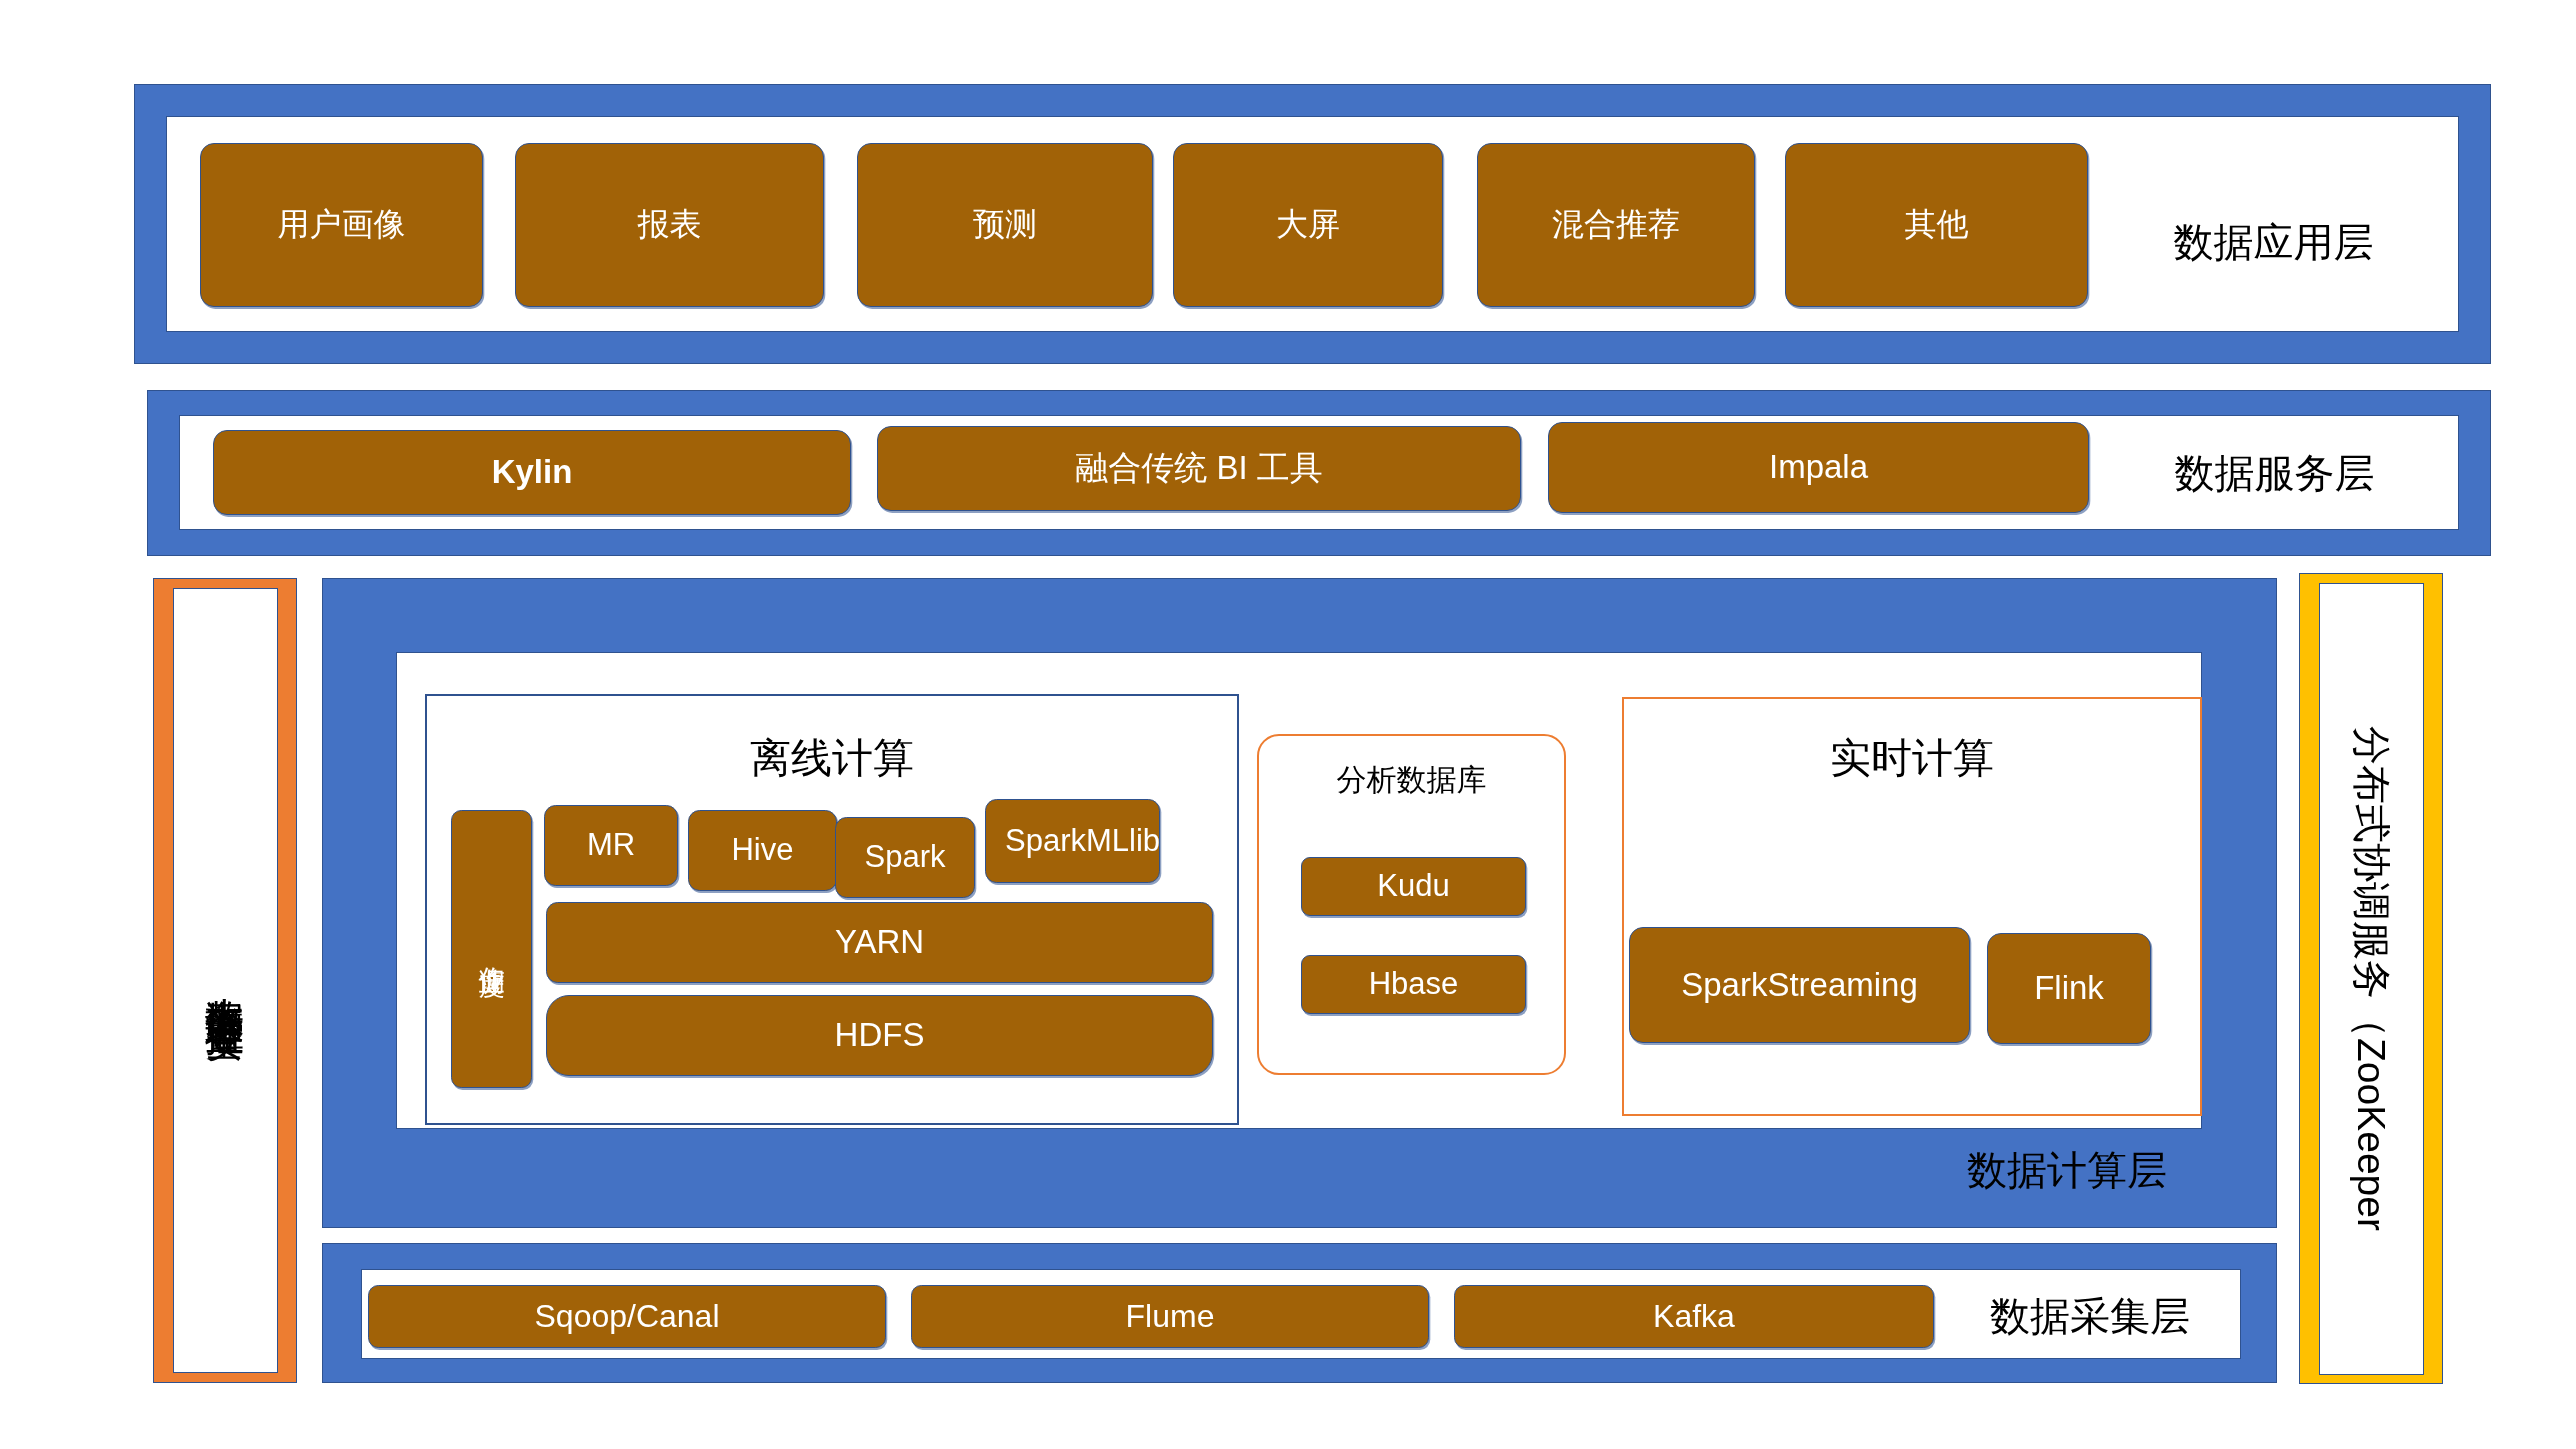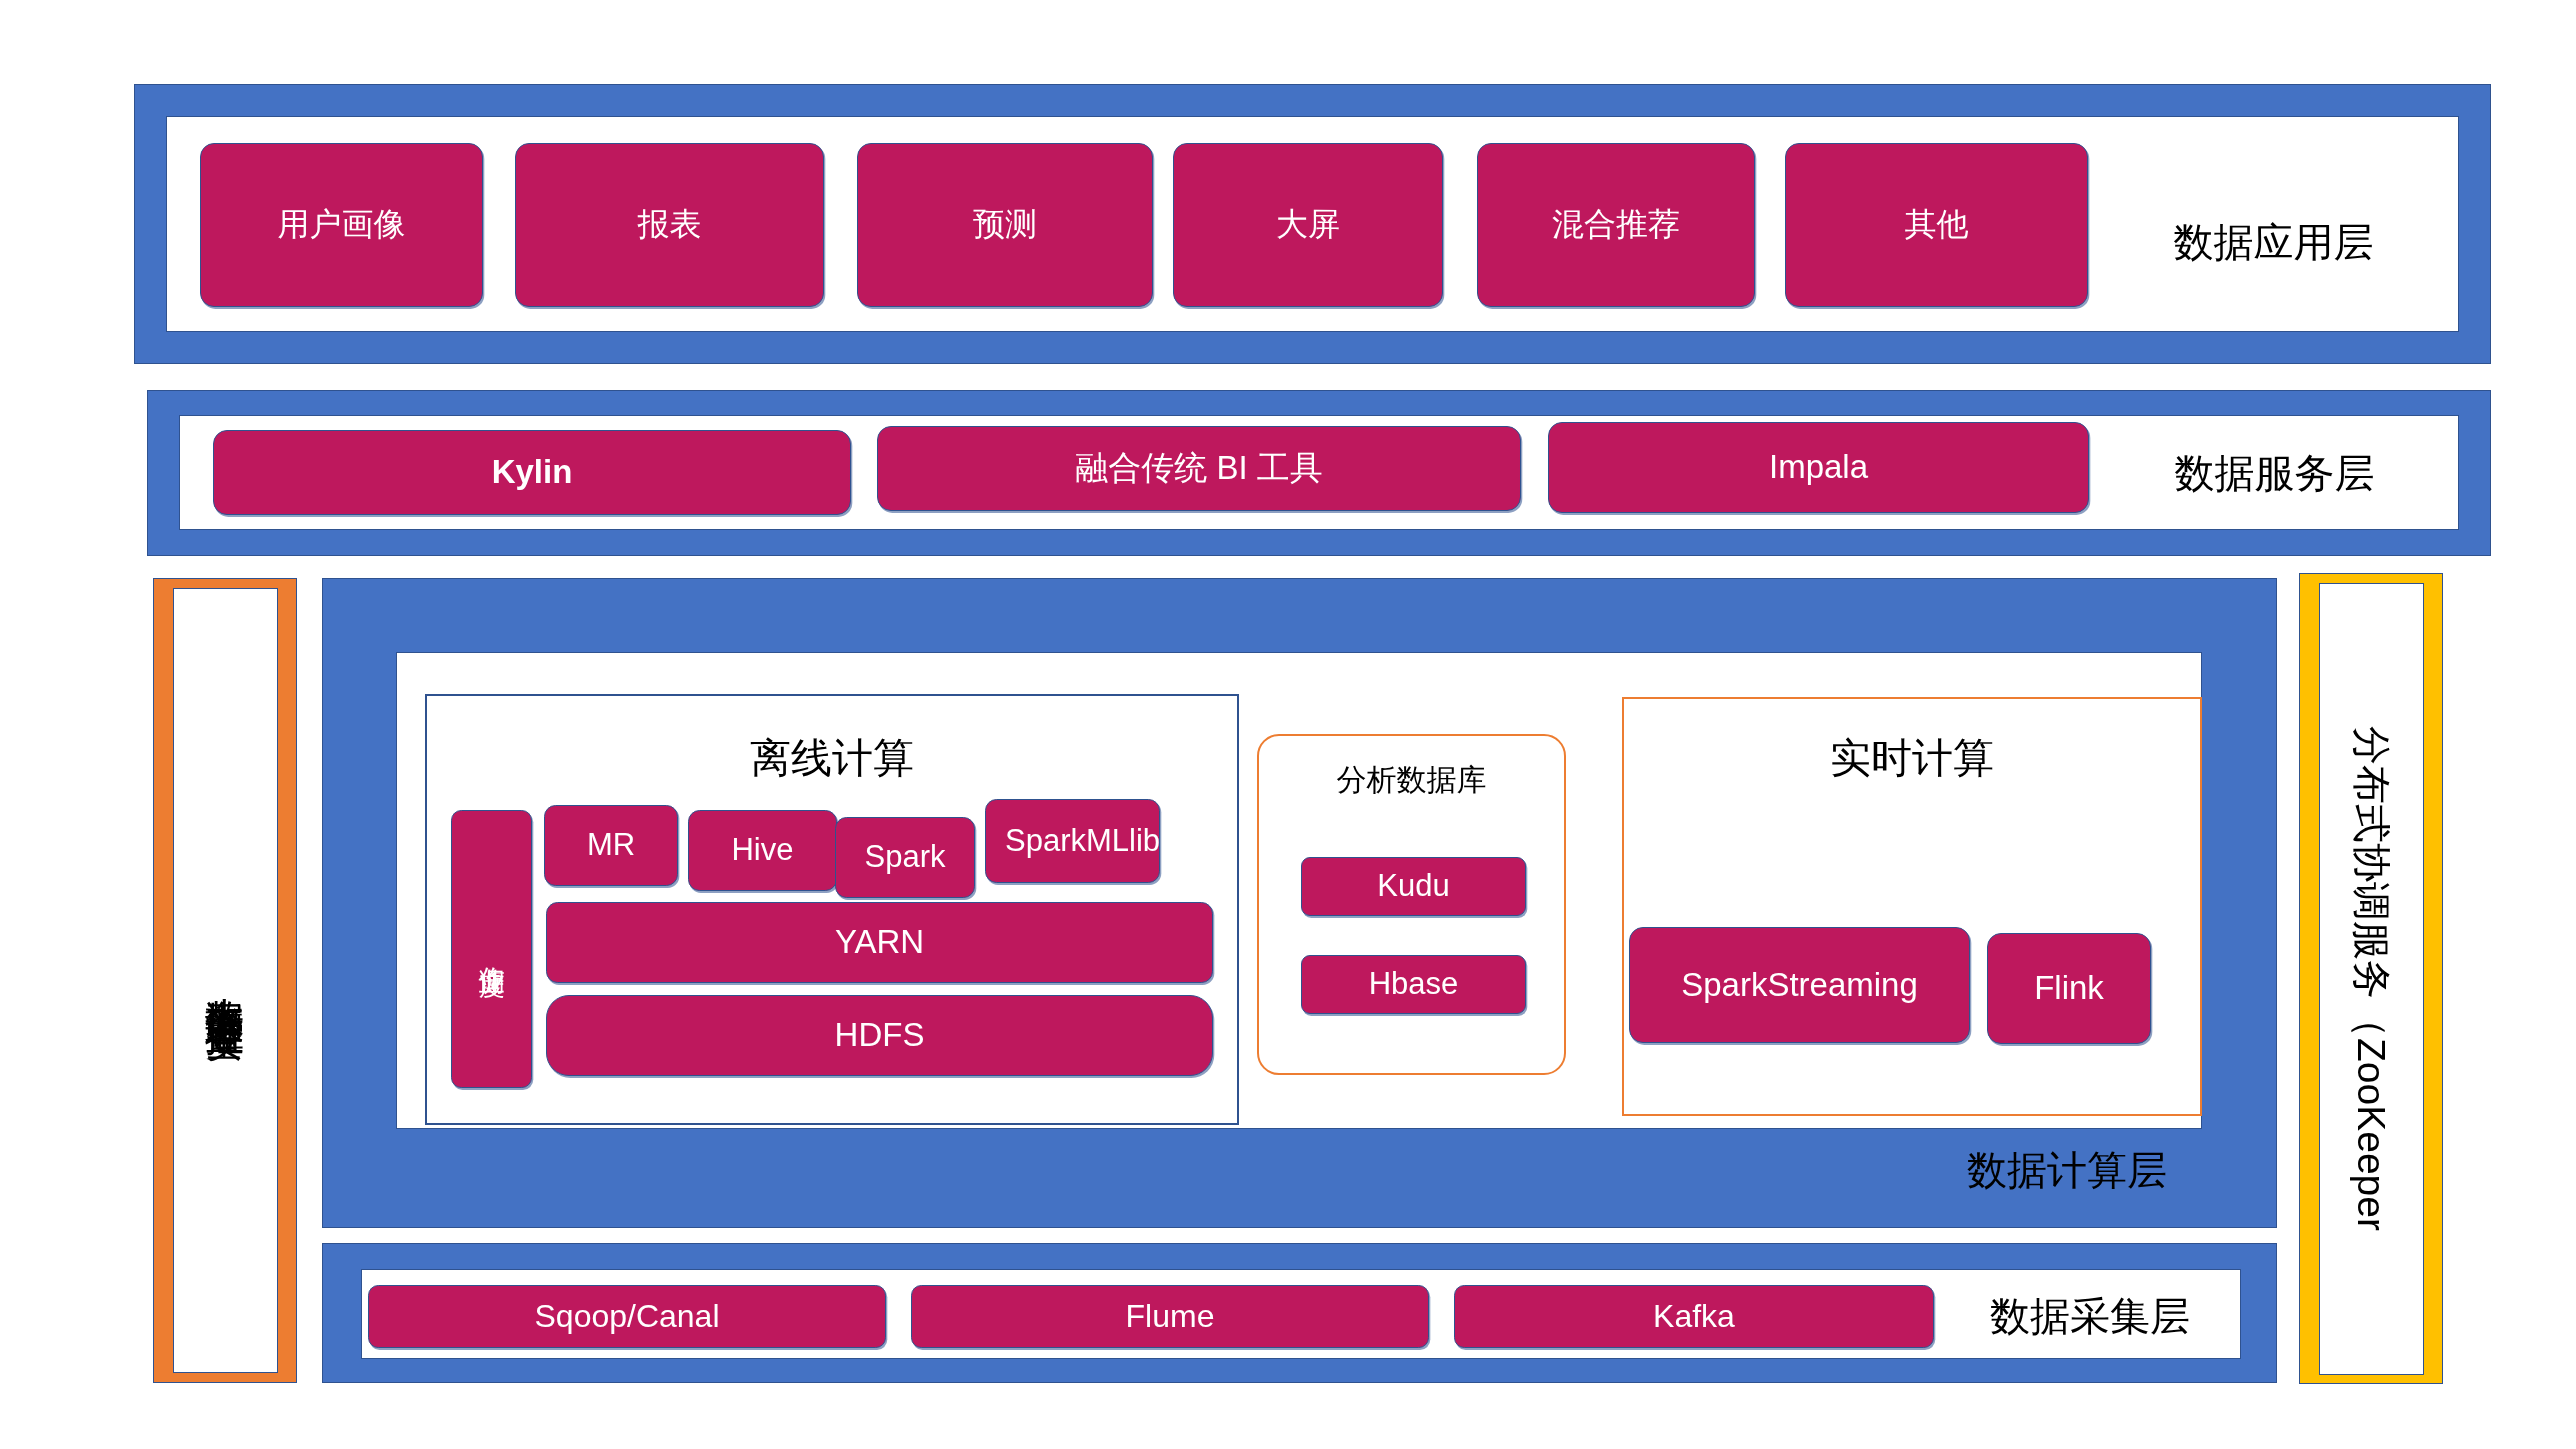"用户画像" .node { background: #be185d -> #a16207 }
